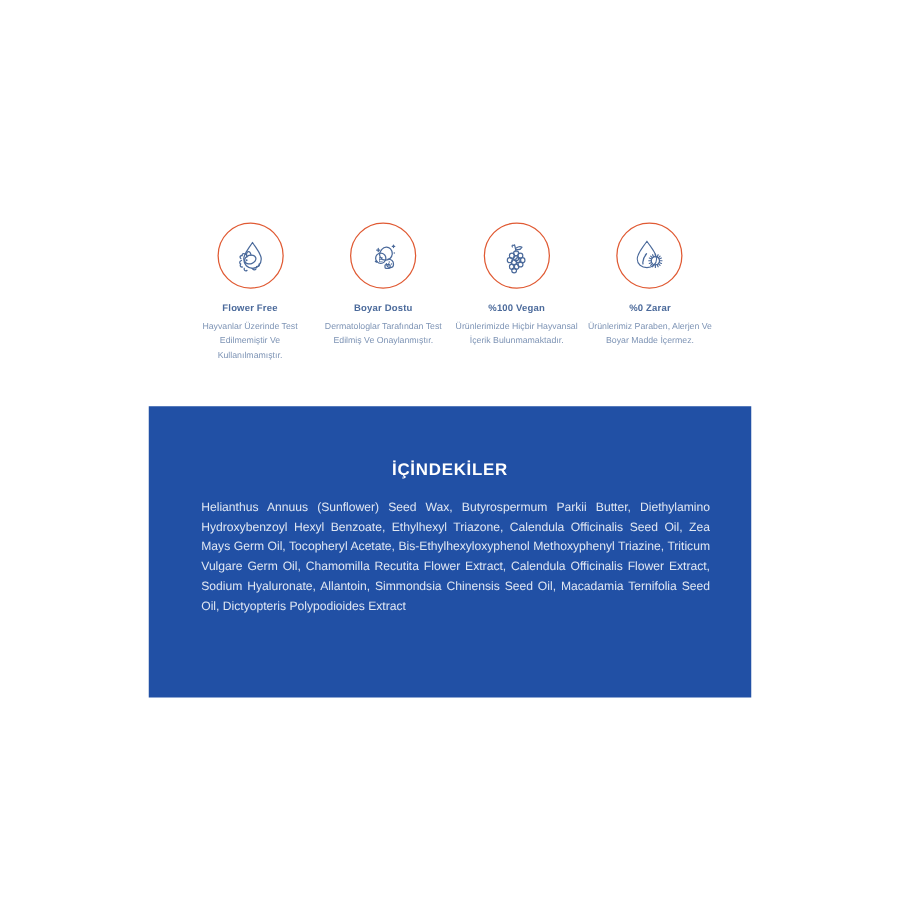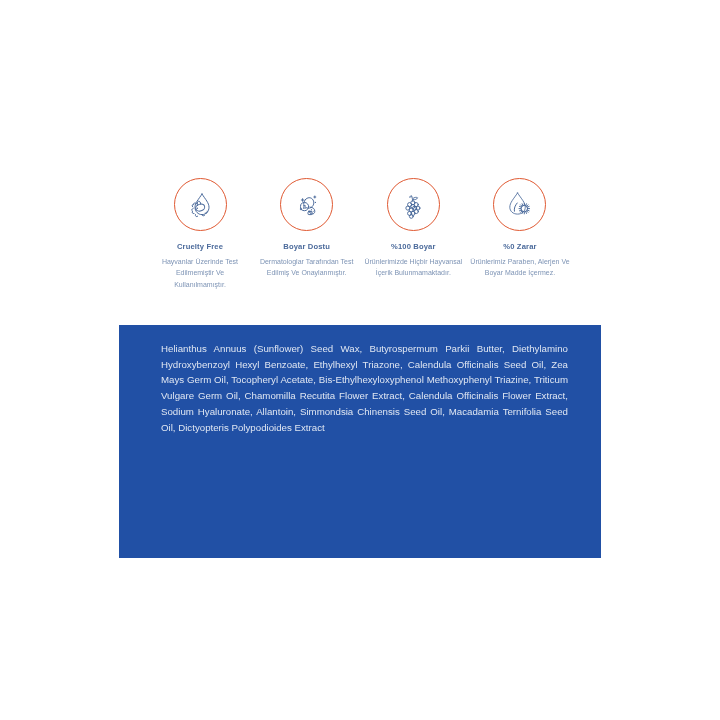"Cruelty Free" div.badge-title { text: Cruelty -> Flower }
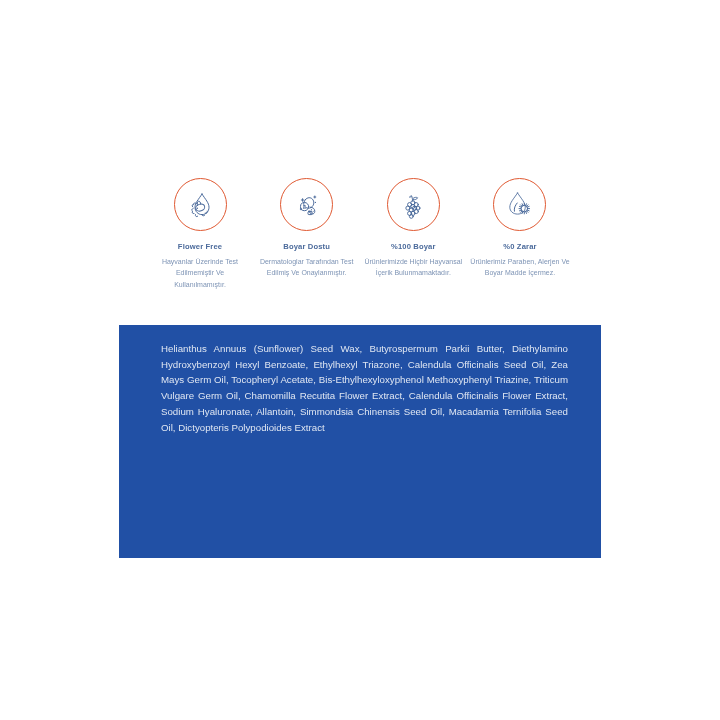"%100 Boyar" div.badge-title { text: Boyar -> Vegan }
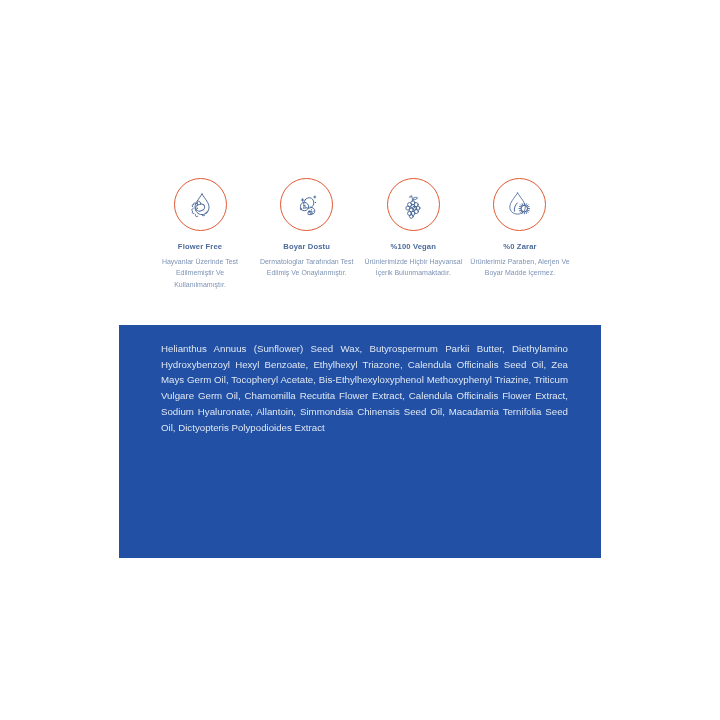"İÇİNDEKİLER" div.panel-title { html: none -> <div>İÇİNDEKİLER</div> }
